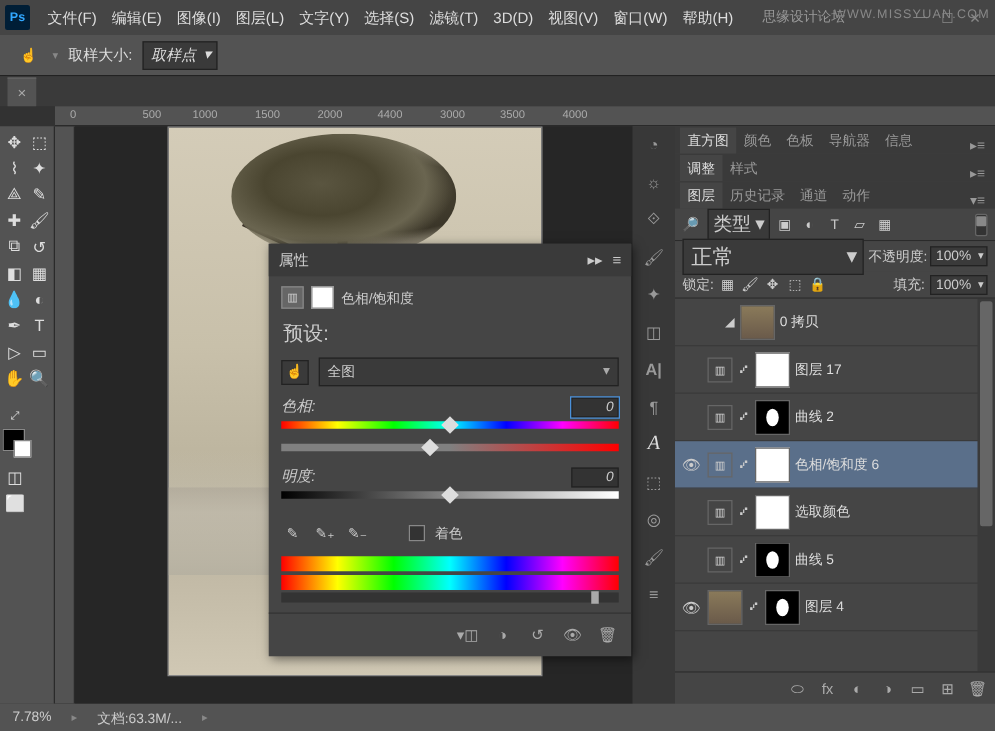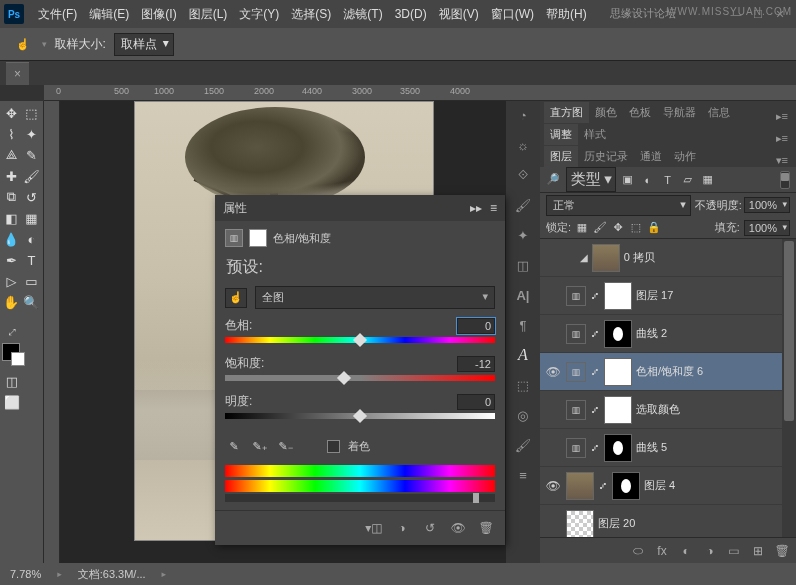"取样点" .opt-select { font-style: none -> italic }
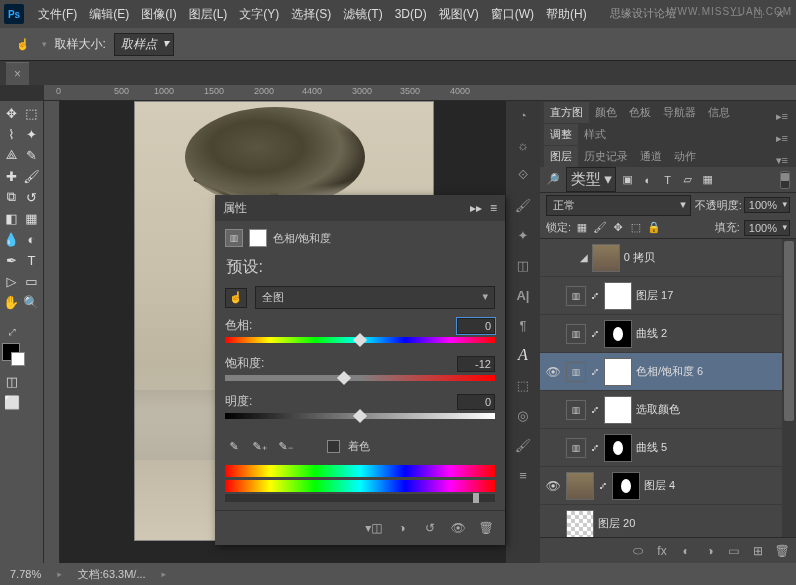"正常" .mode-select { font-size: 11px -> 17px }
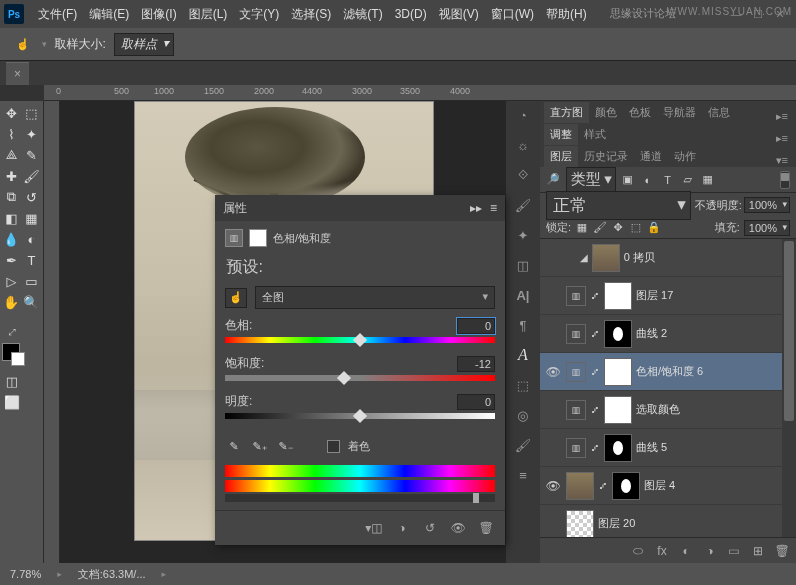"色相:" .slider-label-row { font-style: none -> italic }
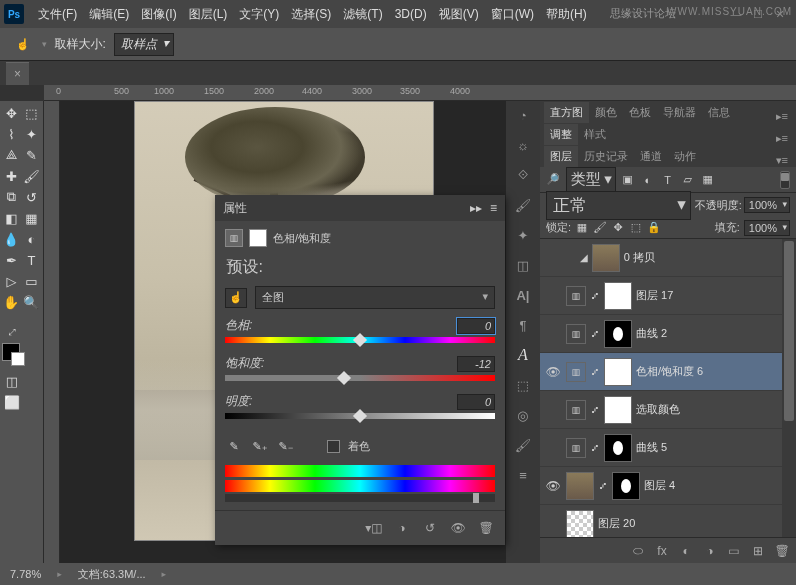"饱和度:" div.slider-label-row { html: <div> <span>饱和度:</span> <div>-12</div> </div> -> none }
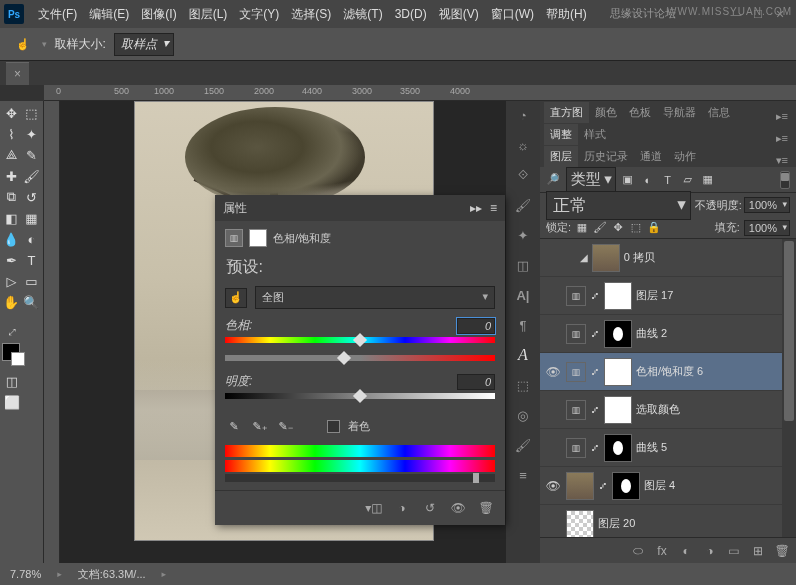"图层 20" div.layer { html: <div> <div></div> <div></div> <div>图层 20</div> </div> -> none }
